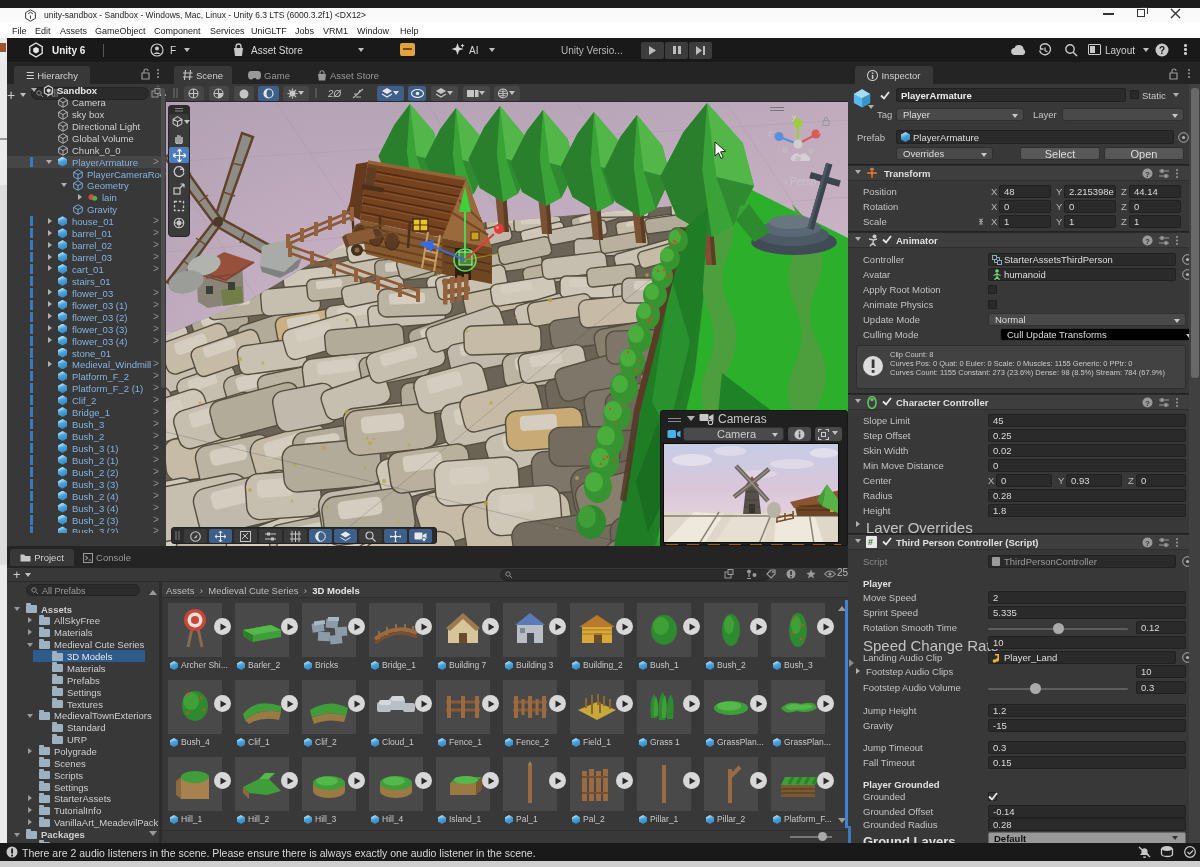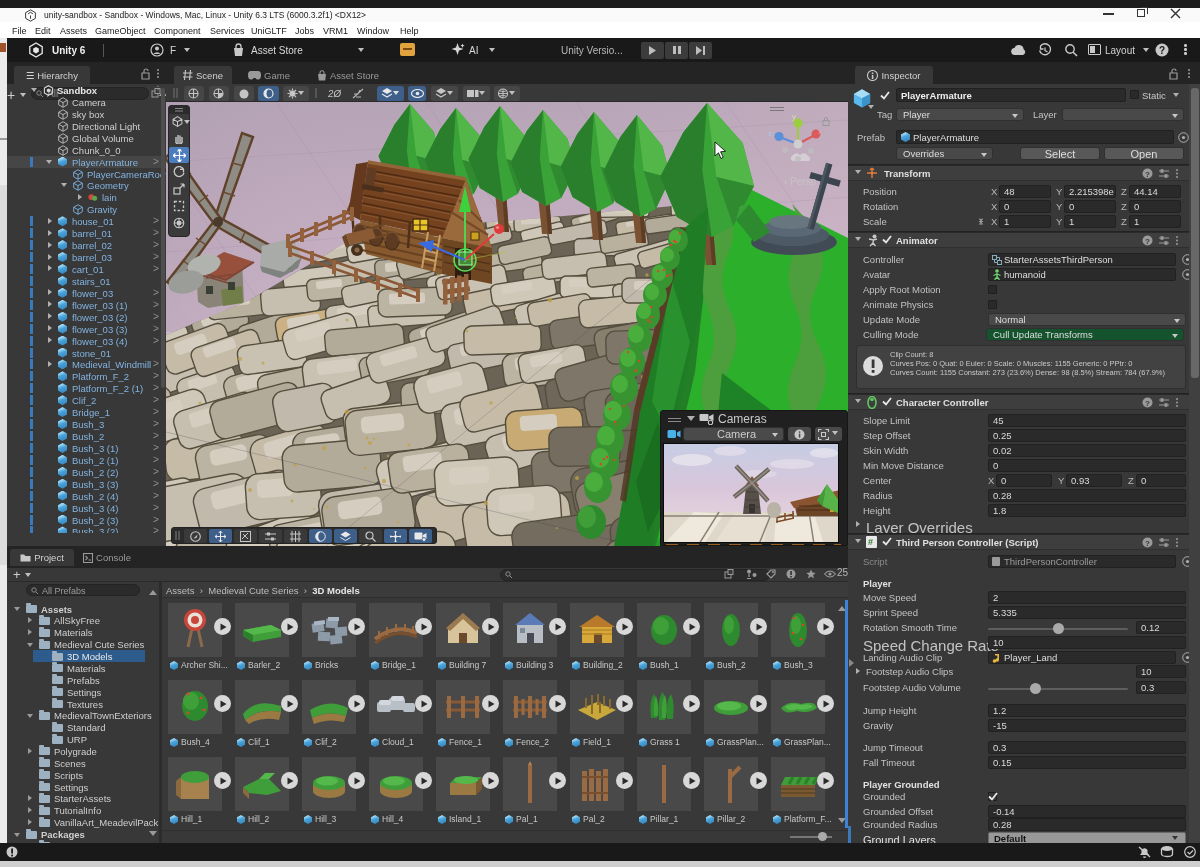"Cull Update Transforms" div.drp { background: #14532d -> #000000; left: 138px -> 152px }
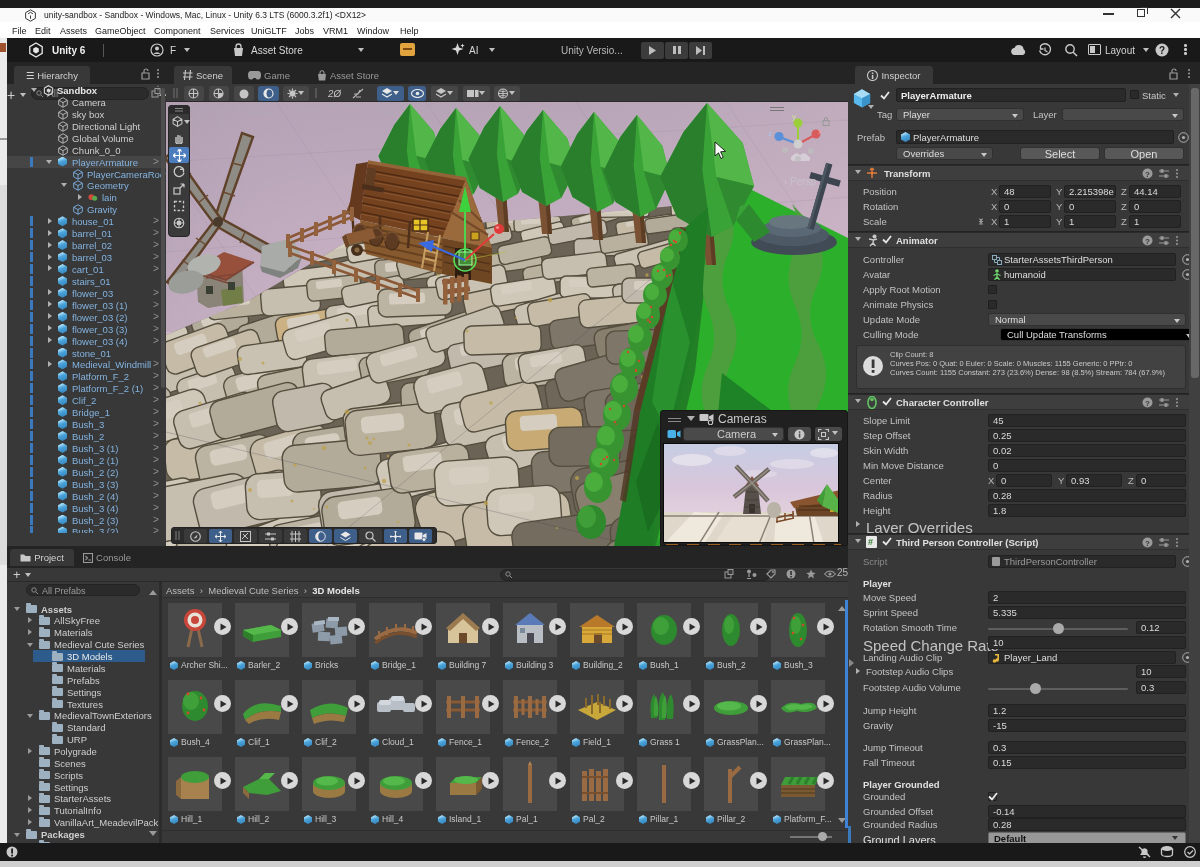"Ground Layers" div.txt { font-size: 11px -> 13px; font-weight: normal -> bold }
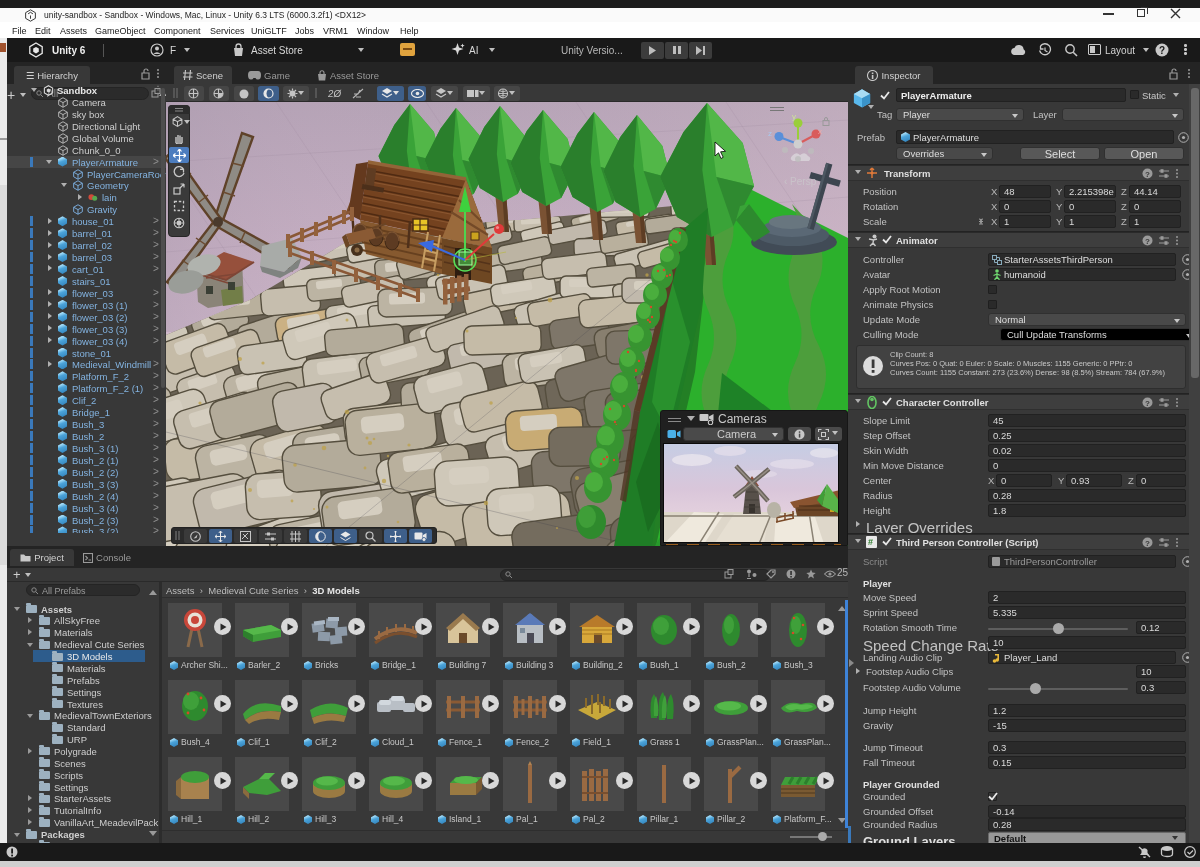"There are 2 audio listeners" div.txt { html: none -> <div>There are 2 audio listeners in the scene. Please ensure there is always exactly one audio listener in the scene.</div> }
